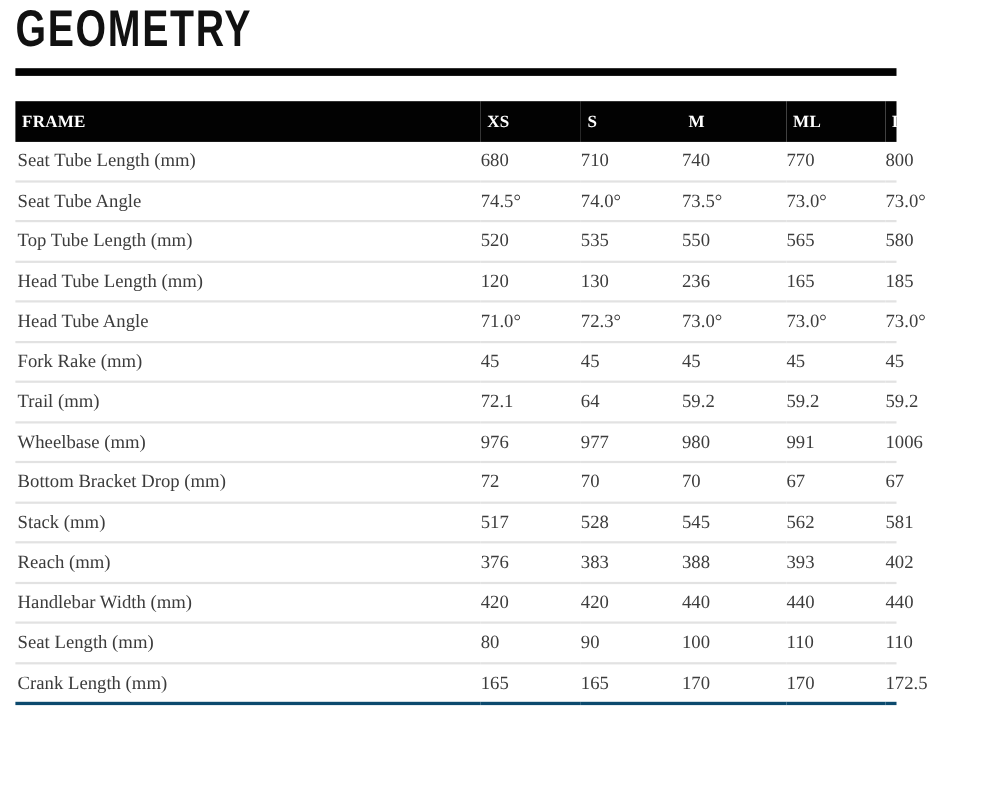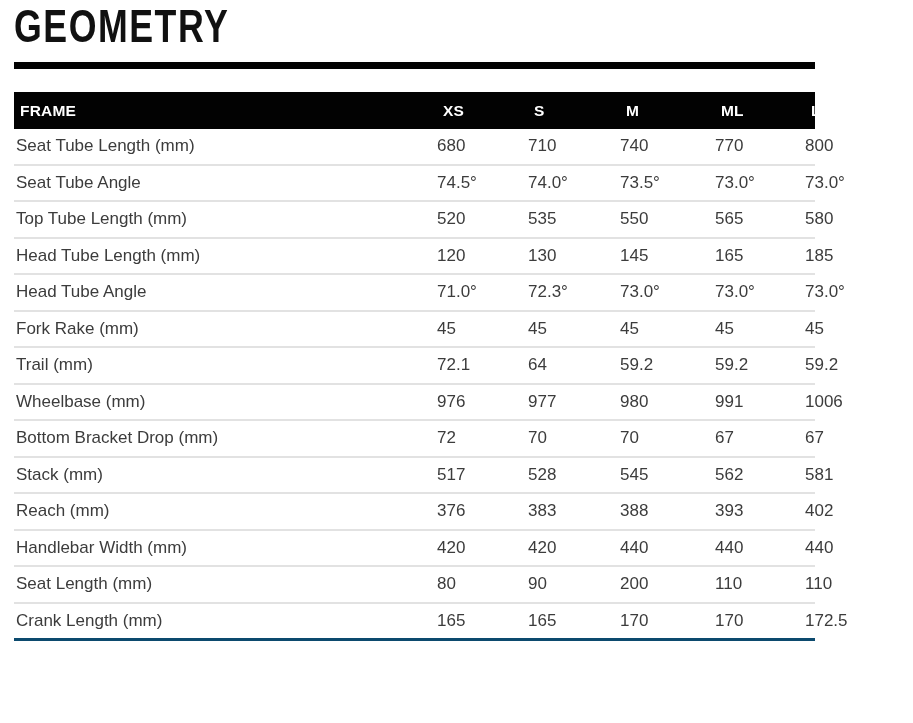"FRAME" table.geometry { font-family: none -> Liberation Serif, serif }
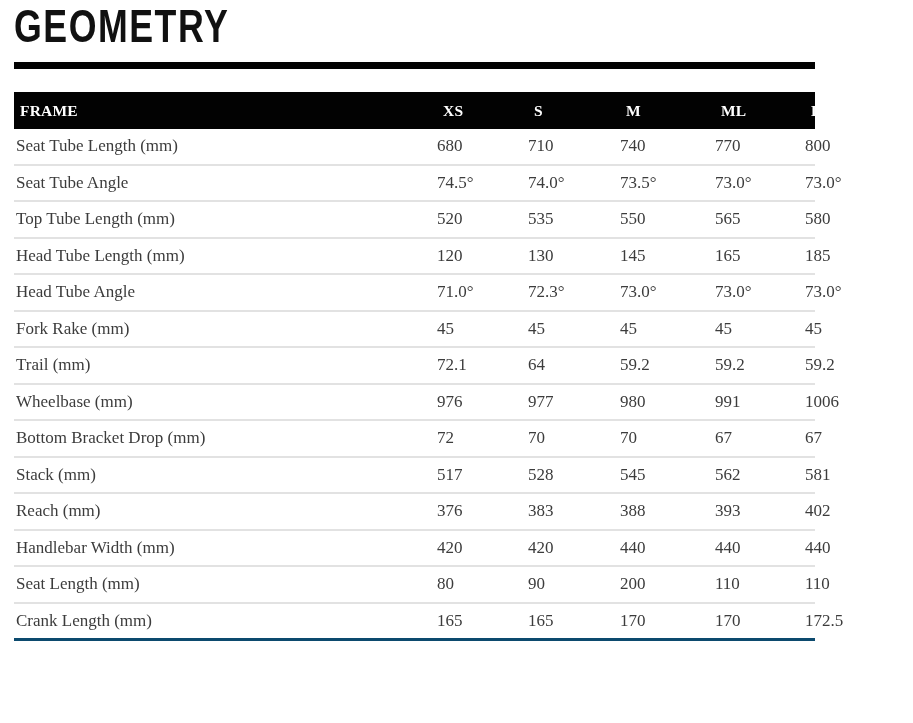"145" td { text: 145 -> 236 }
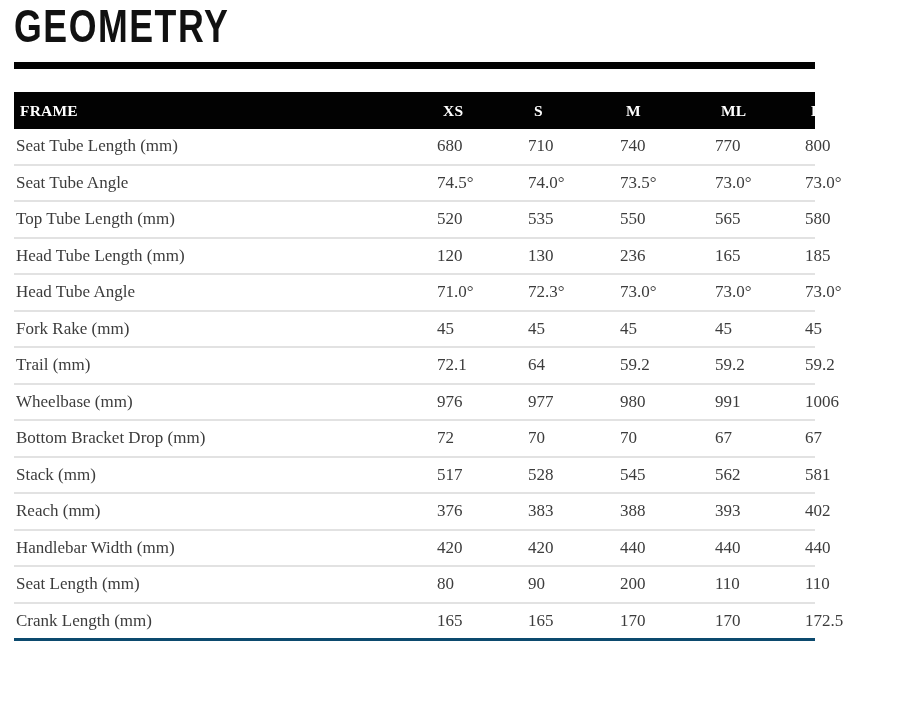"200" td { text: 200 -> 100 }
